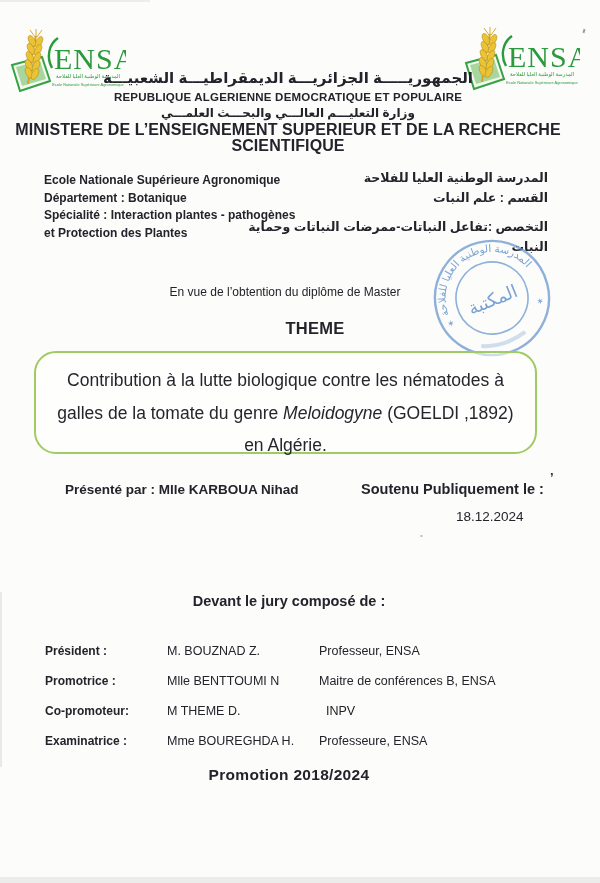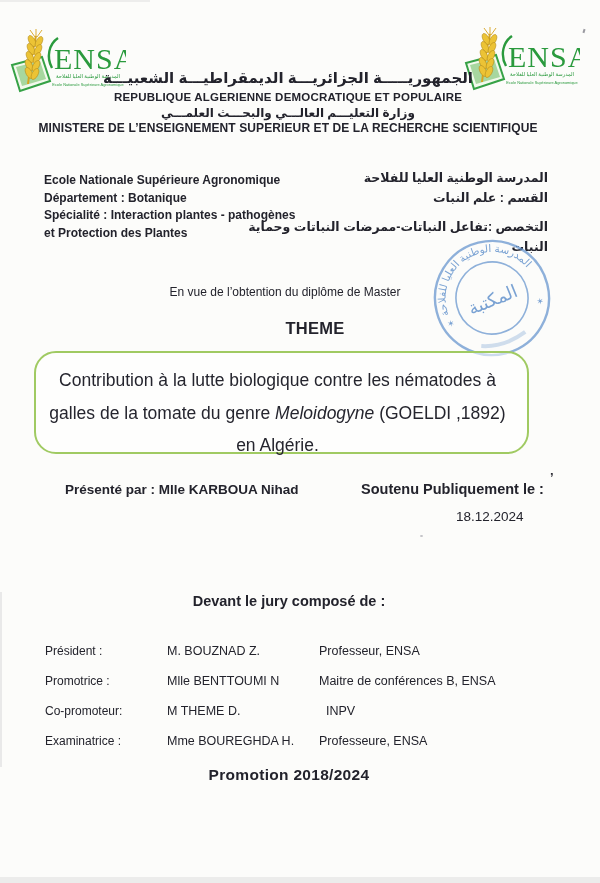"MINISTERE DE L’ENSEIGNEMENT SUPERIEUR ET" .hdr .fr2 { font-size: 12px -> 16px }
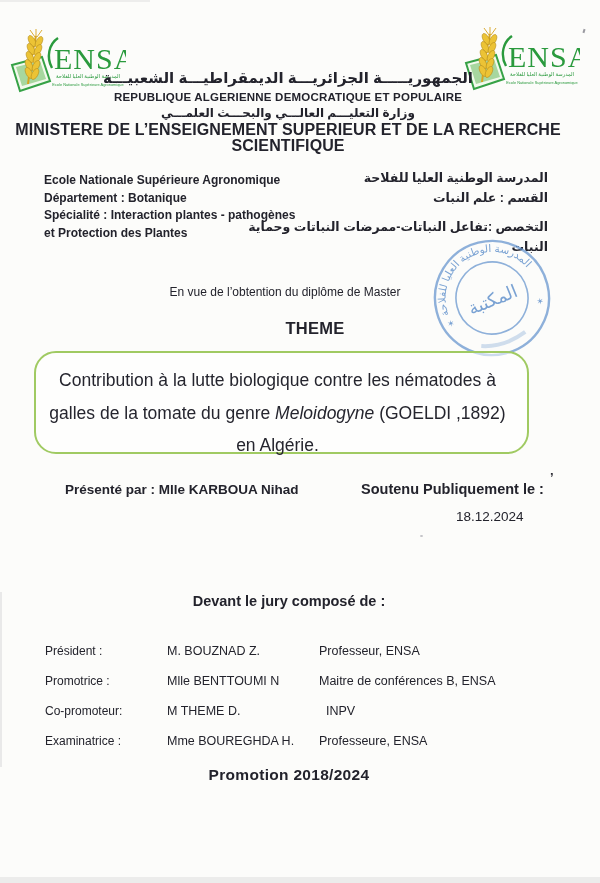"Contribution à la lutte biologique" .title-box { padding: 11px 12px 10px 4px -> 11px 12px 10px 12px }
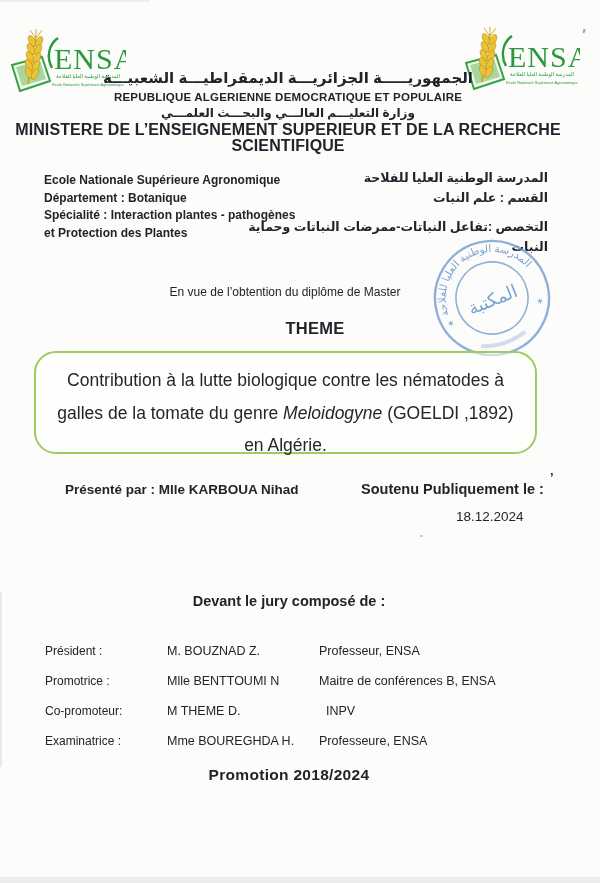"Président :" .jury-role { font-weight: normal -> bold }
